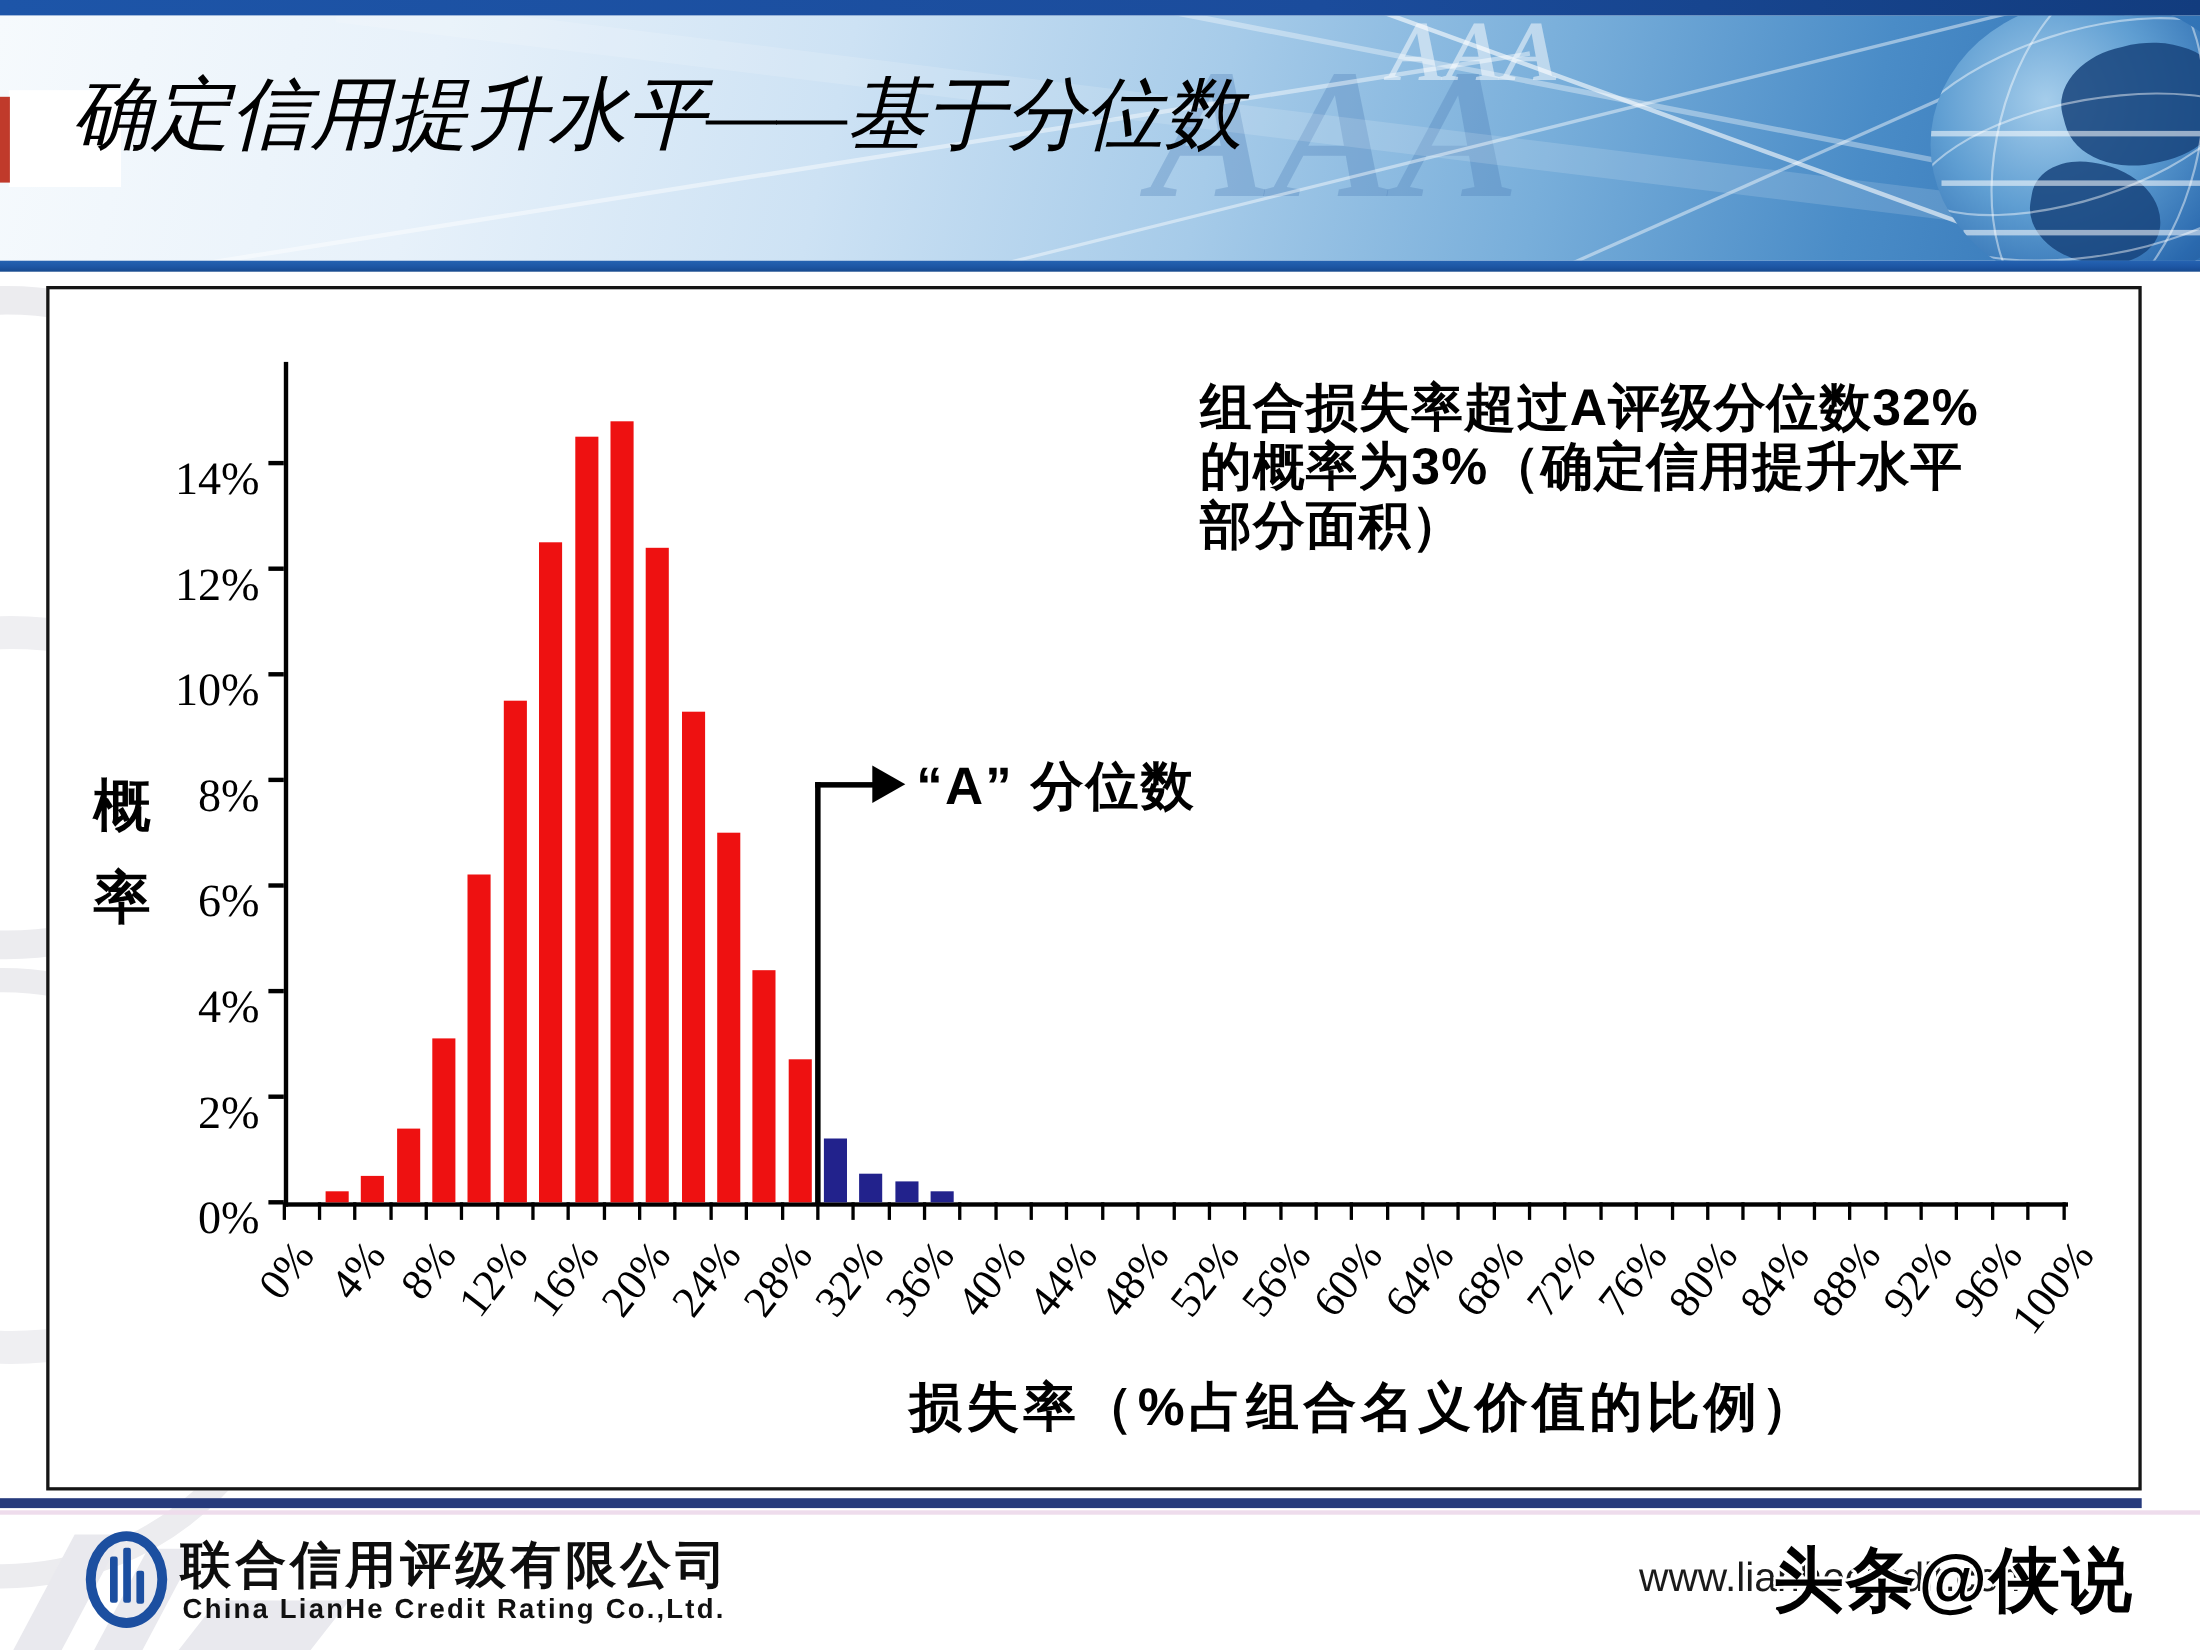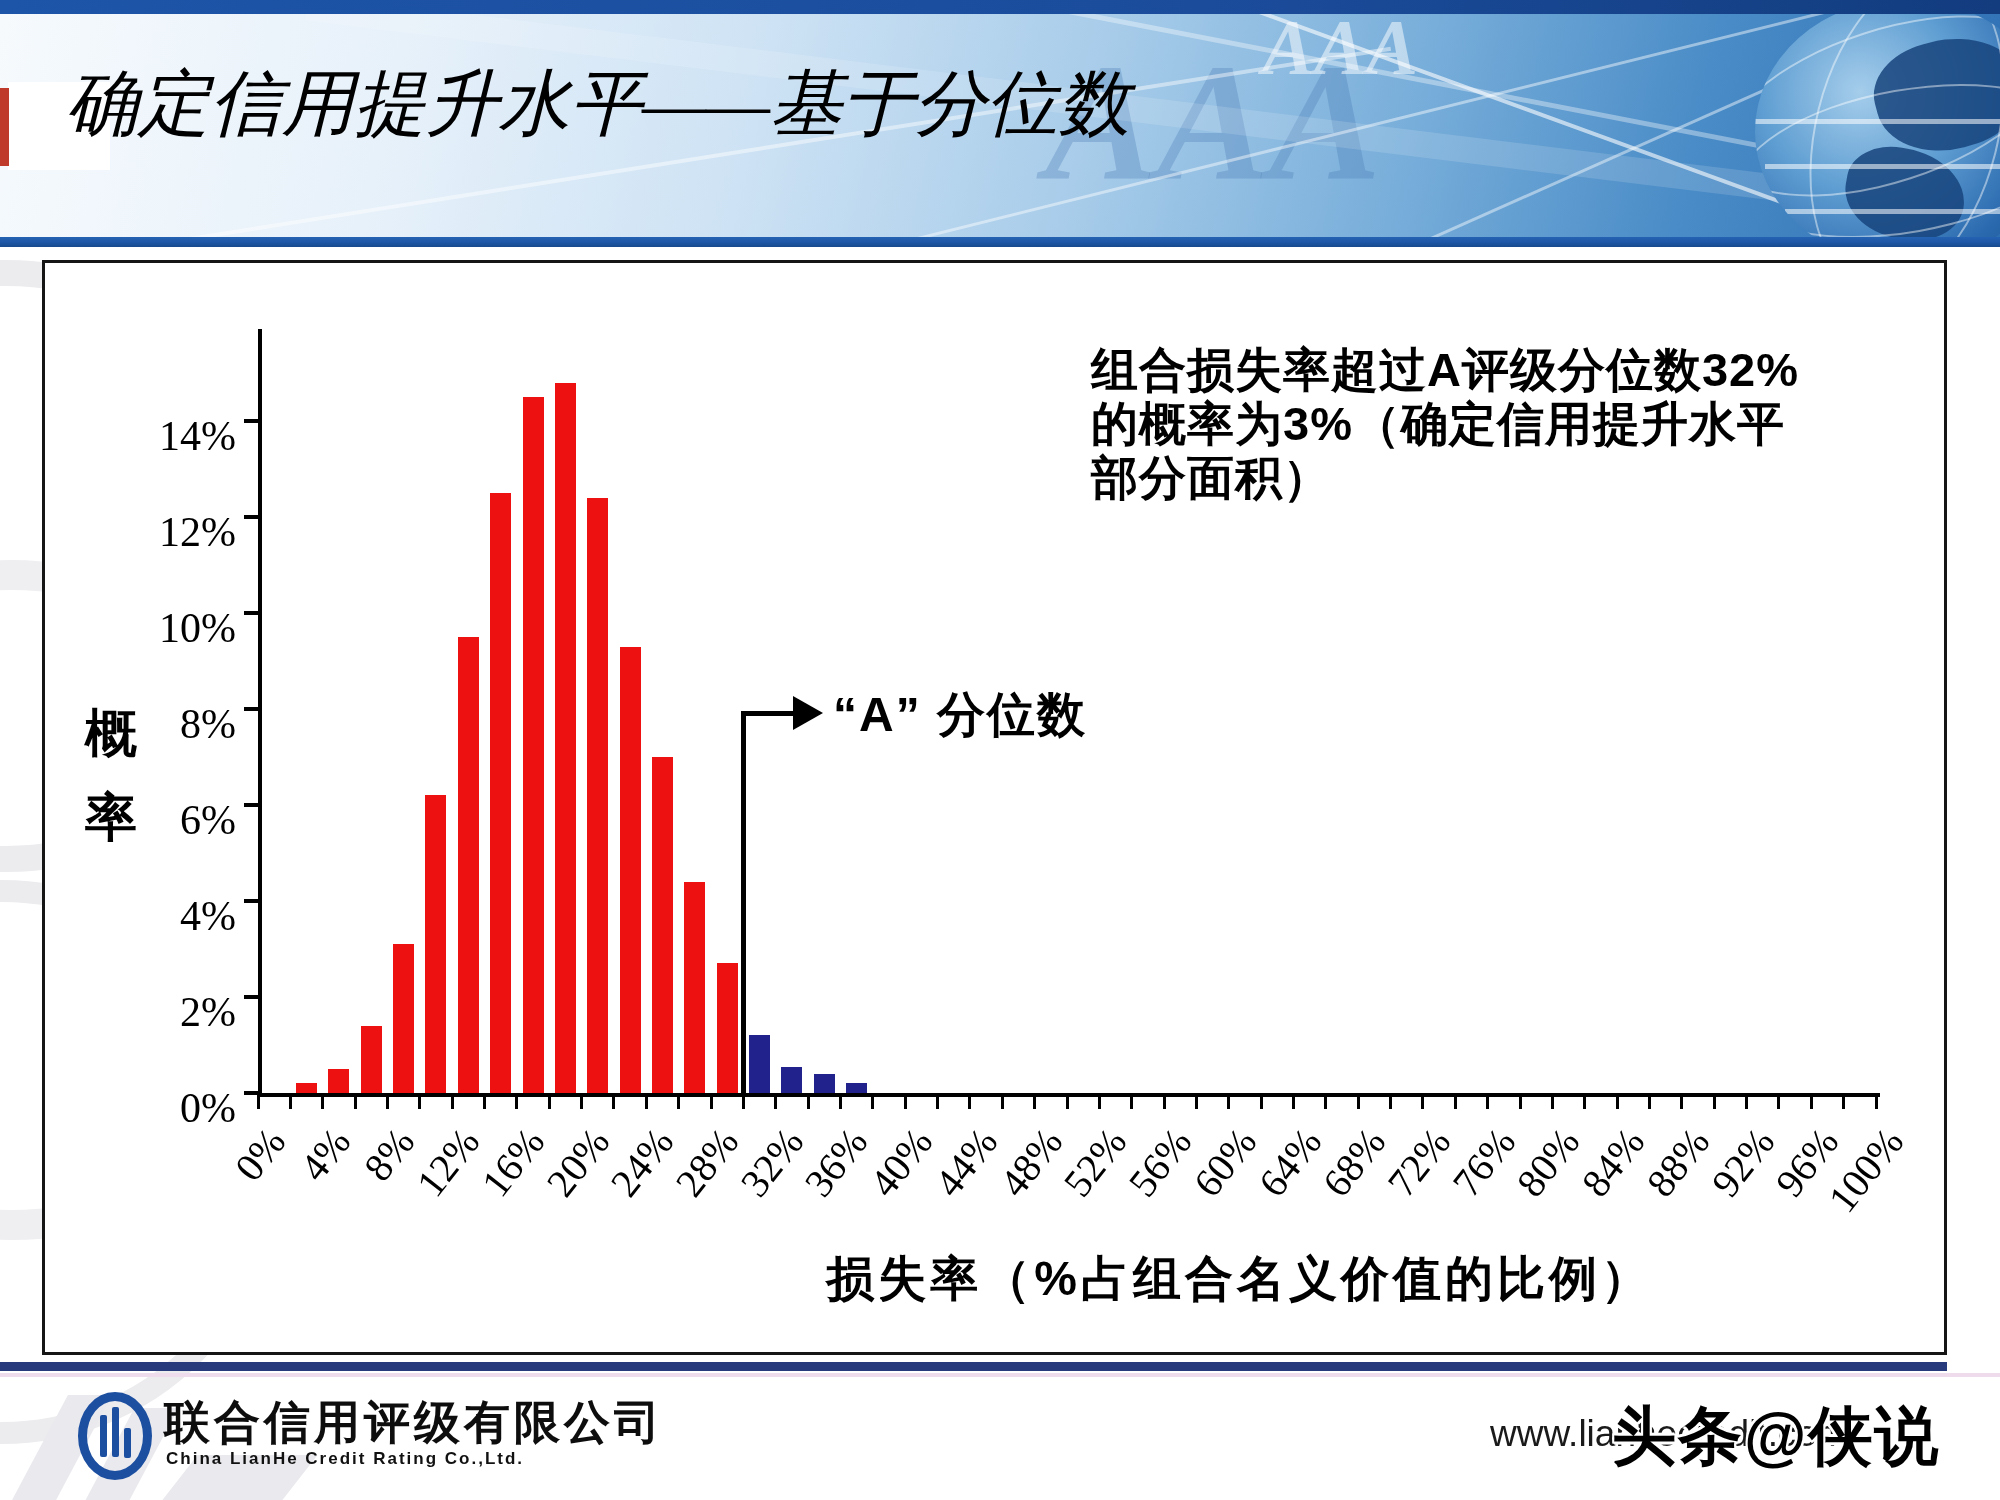"China LianHe Credit Rating Co.,Ltd." .co-en { font-size: 17px -> 25px }
